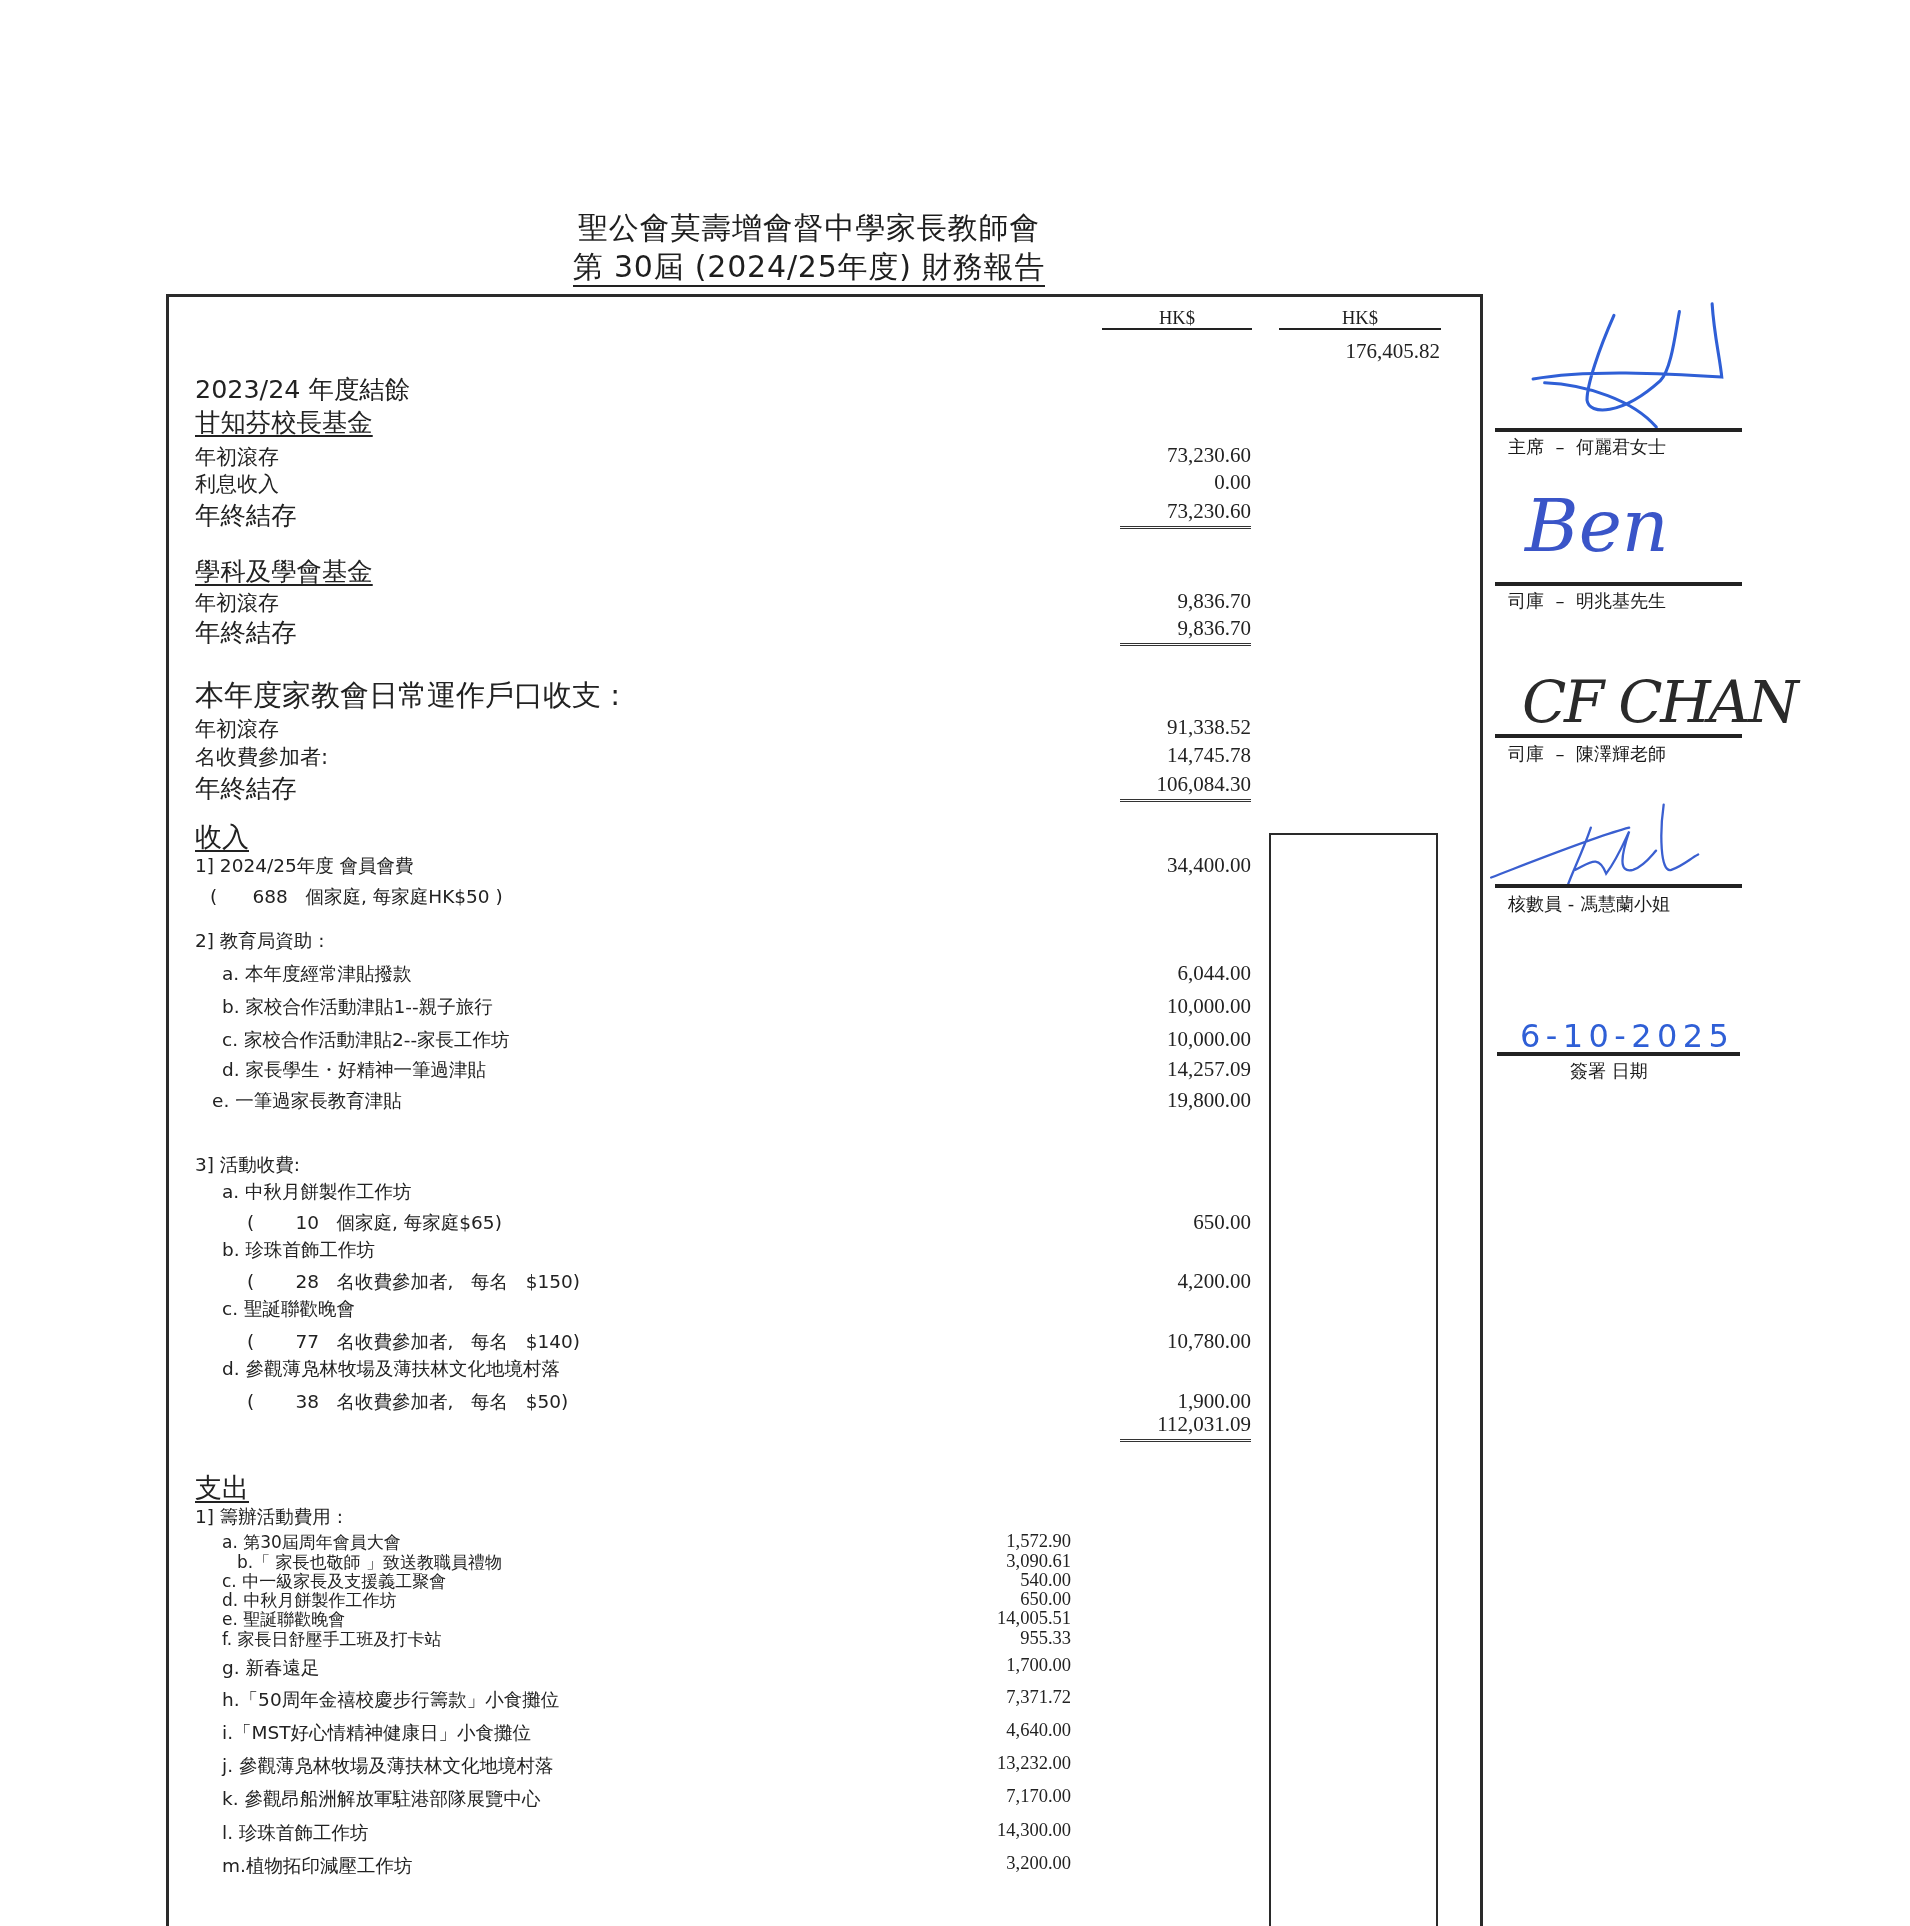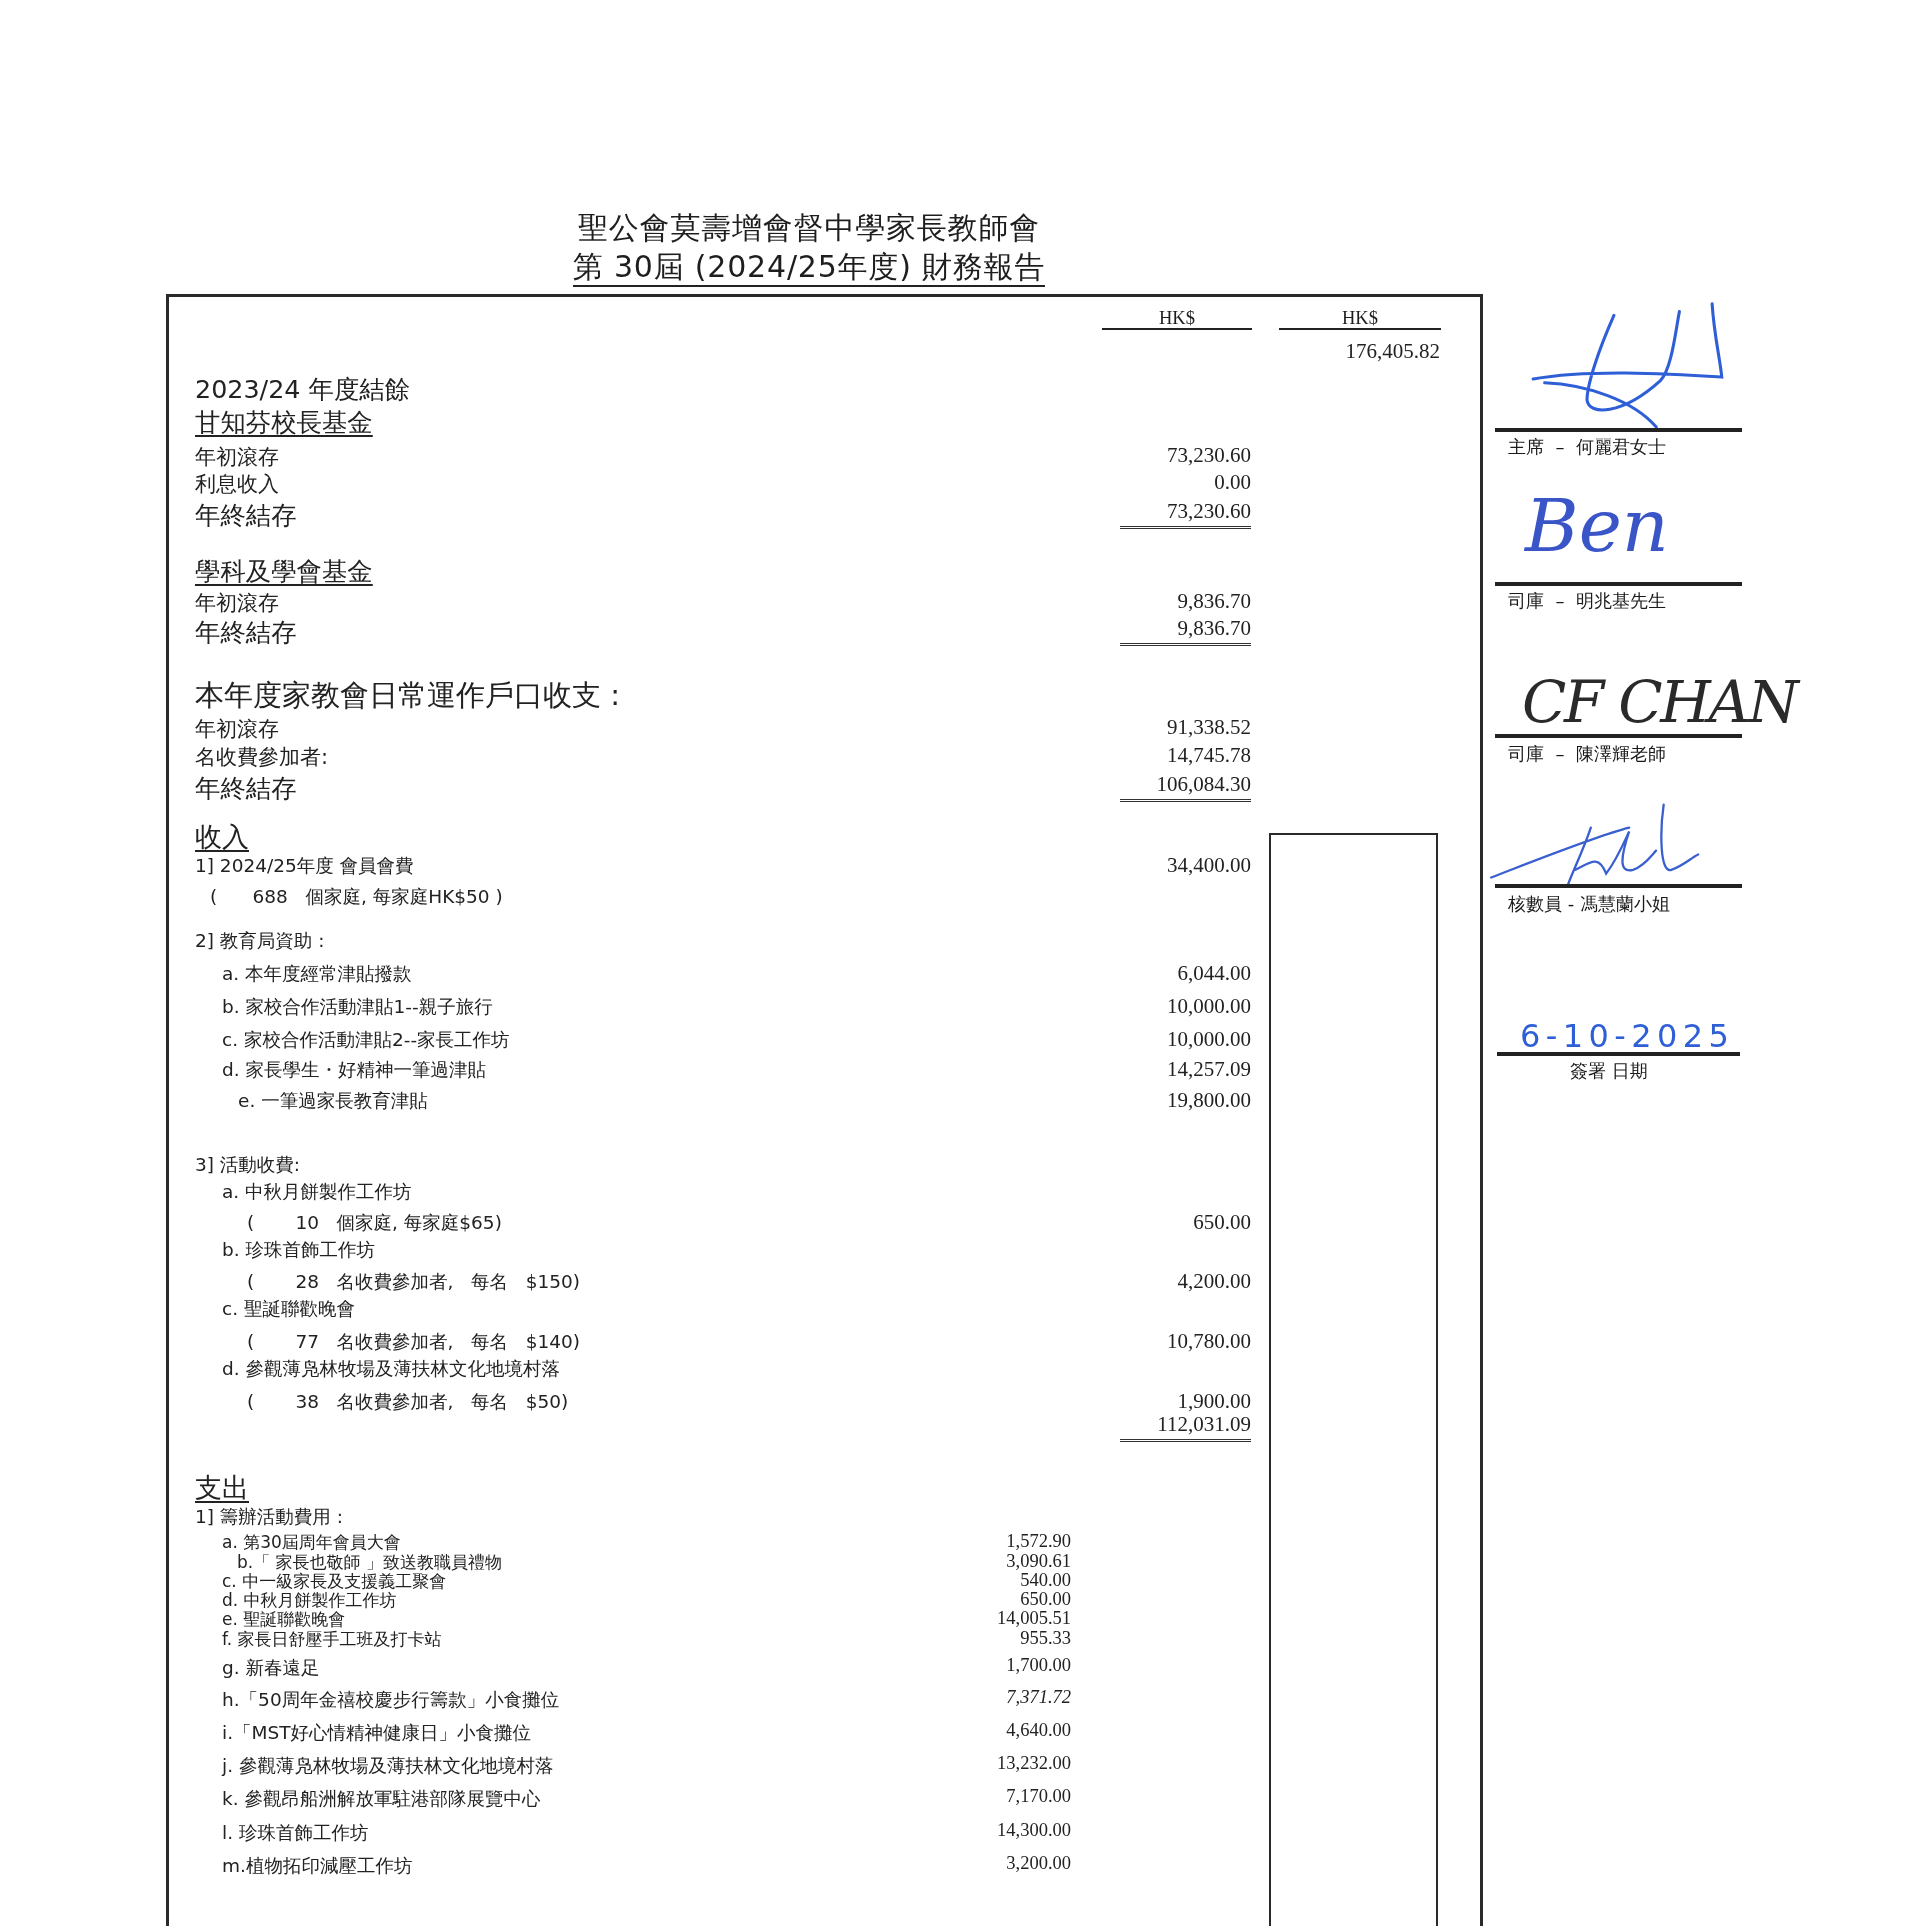"e. 一筆過家長教育津貼" div.abs { left: 238px -> 212px }
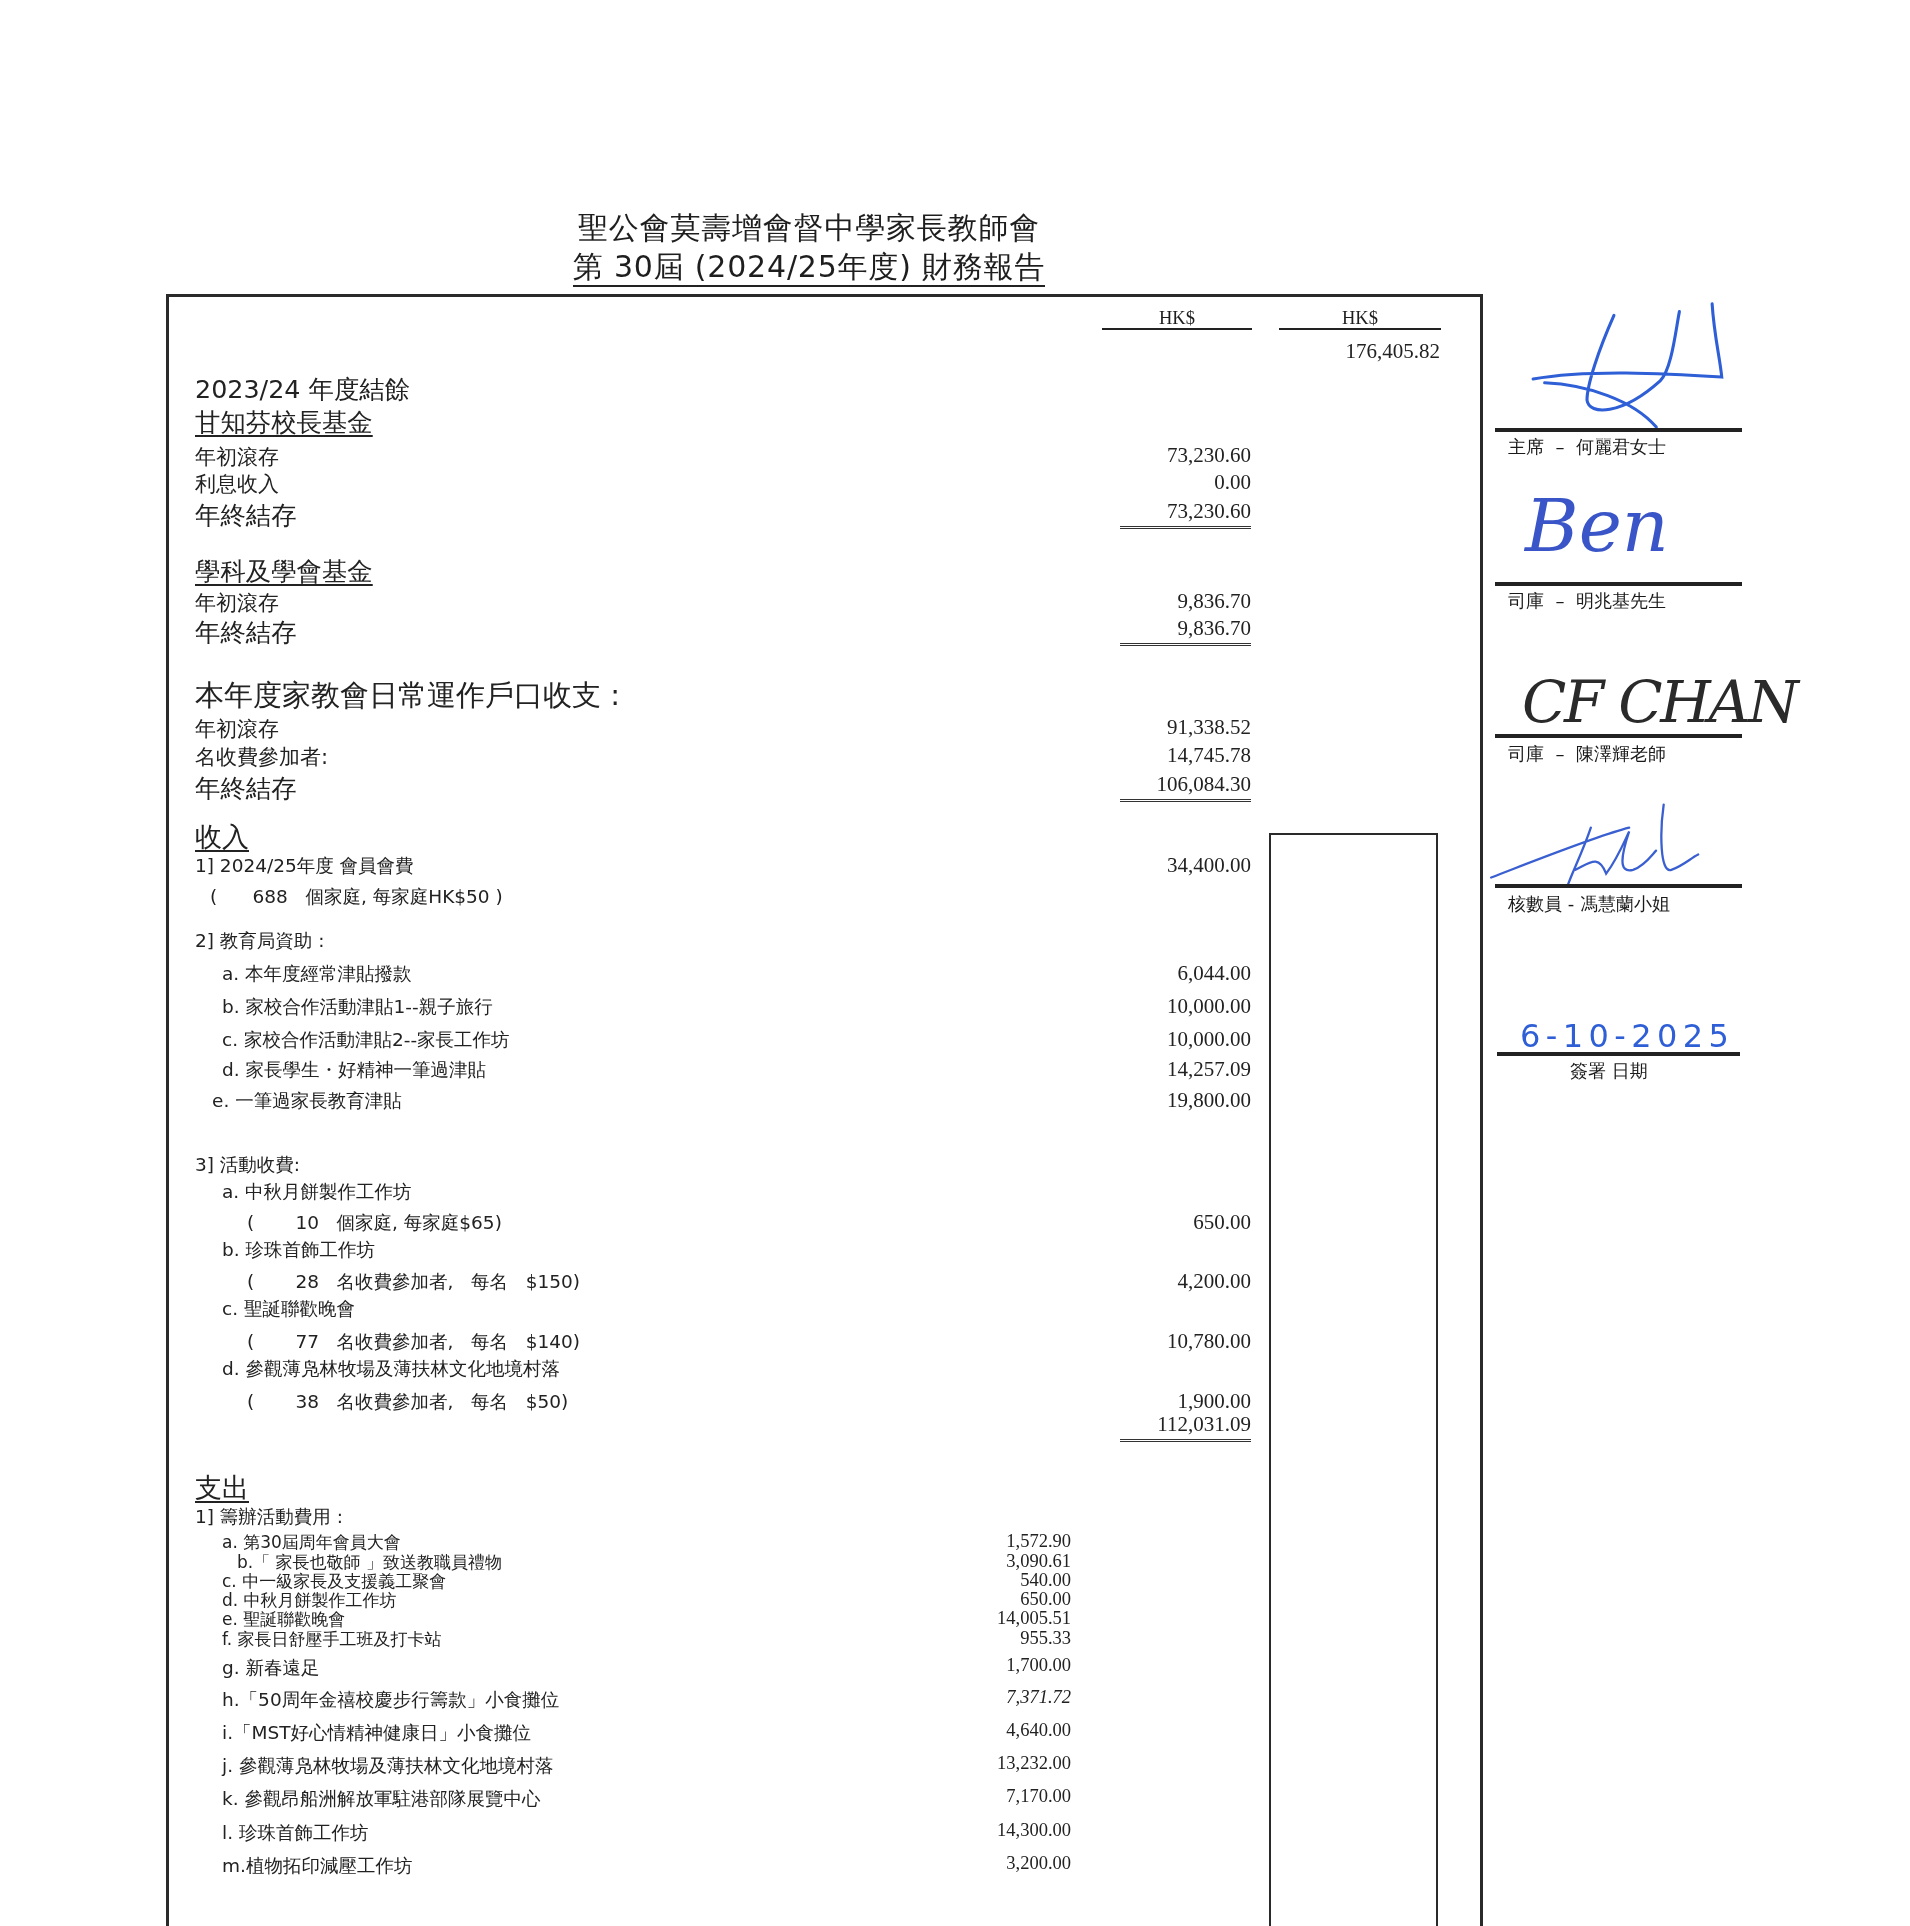"7,371.72" div.abs { font-style: italic -> none }
